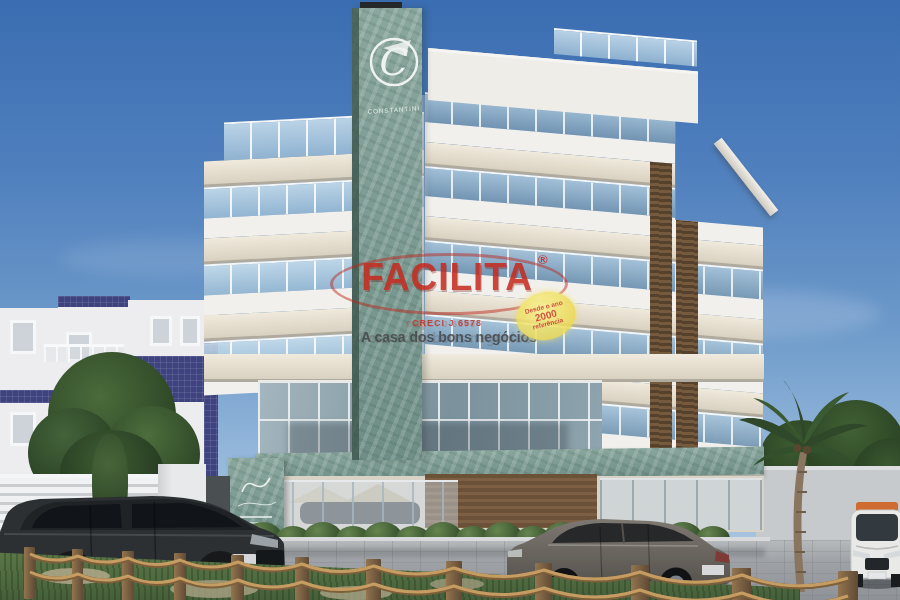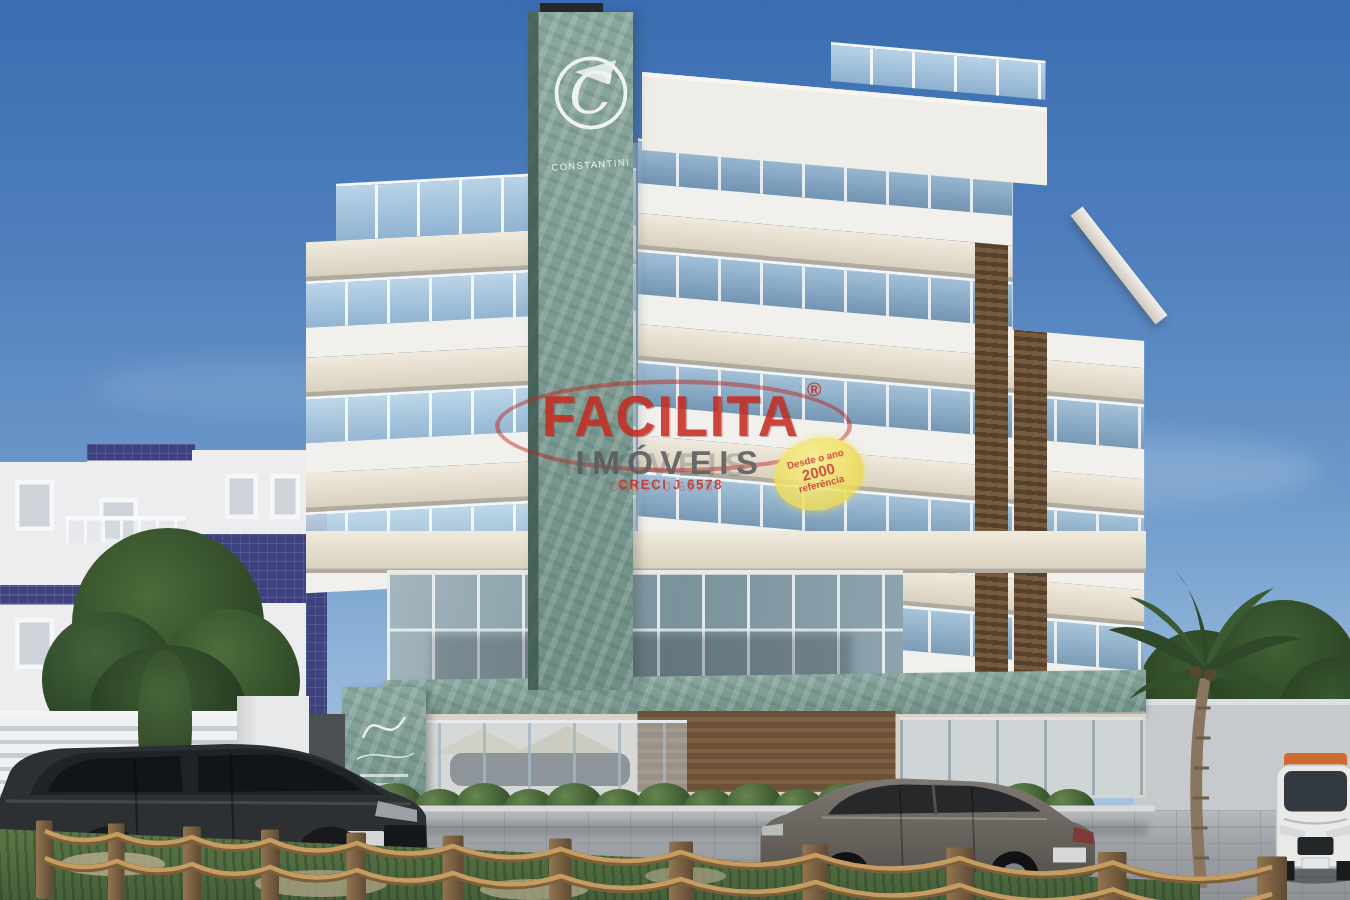"IMÓVEIS" div.abs { html: <div>IMÓVEIS</div> -> none }
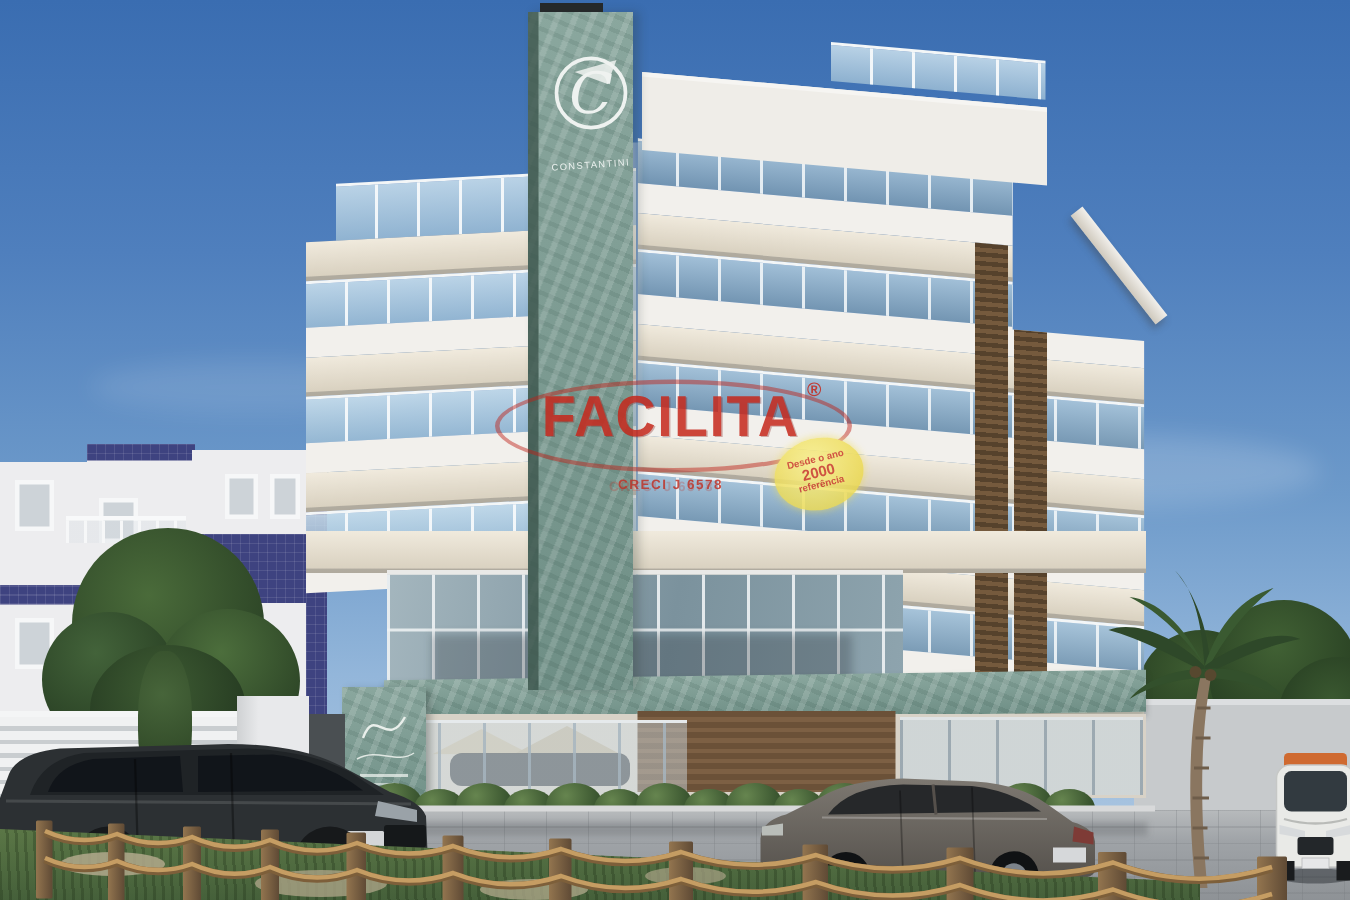"A casa dos bons negócios" div.abs { html: none -> <div>A casa dos bons negócios</div> }
